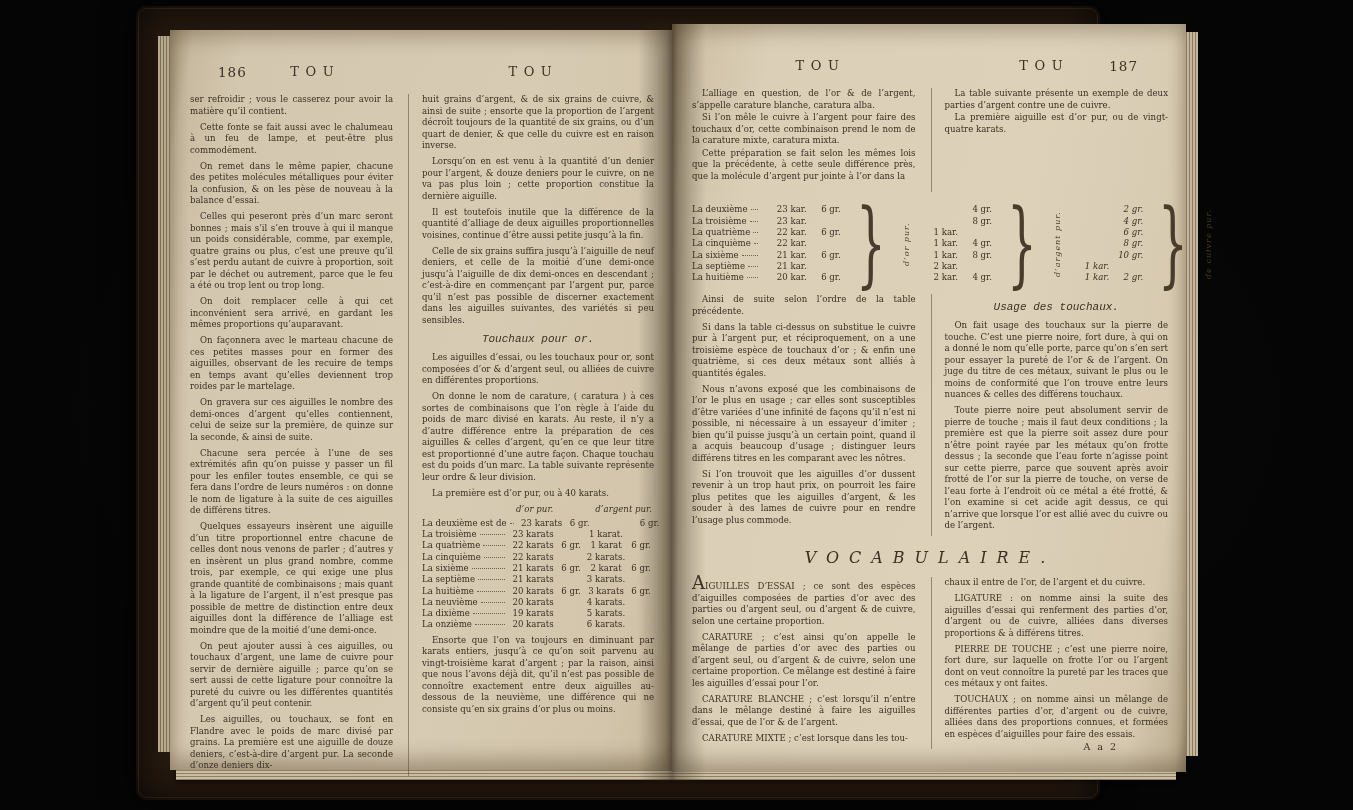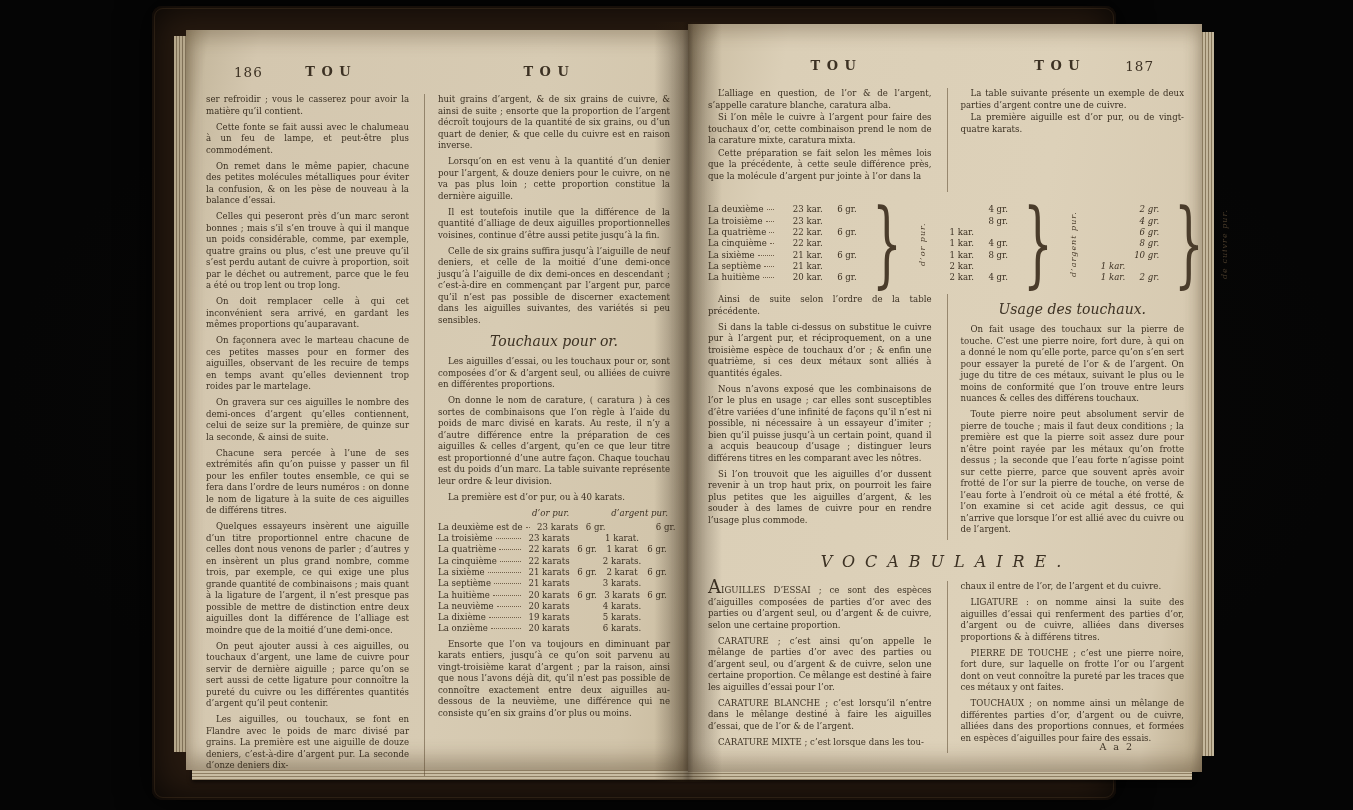"186" .book { left: 152px -> 136px }
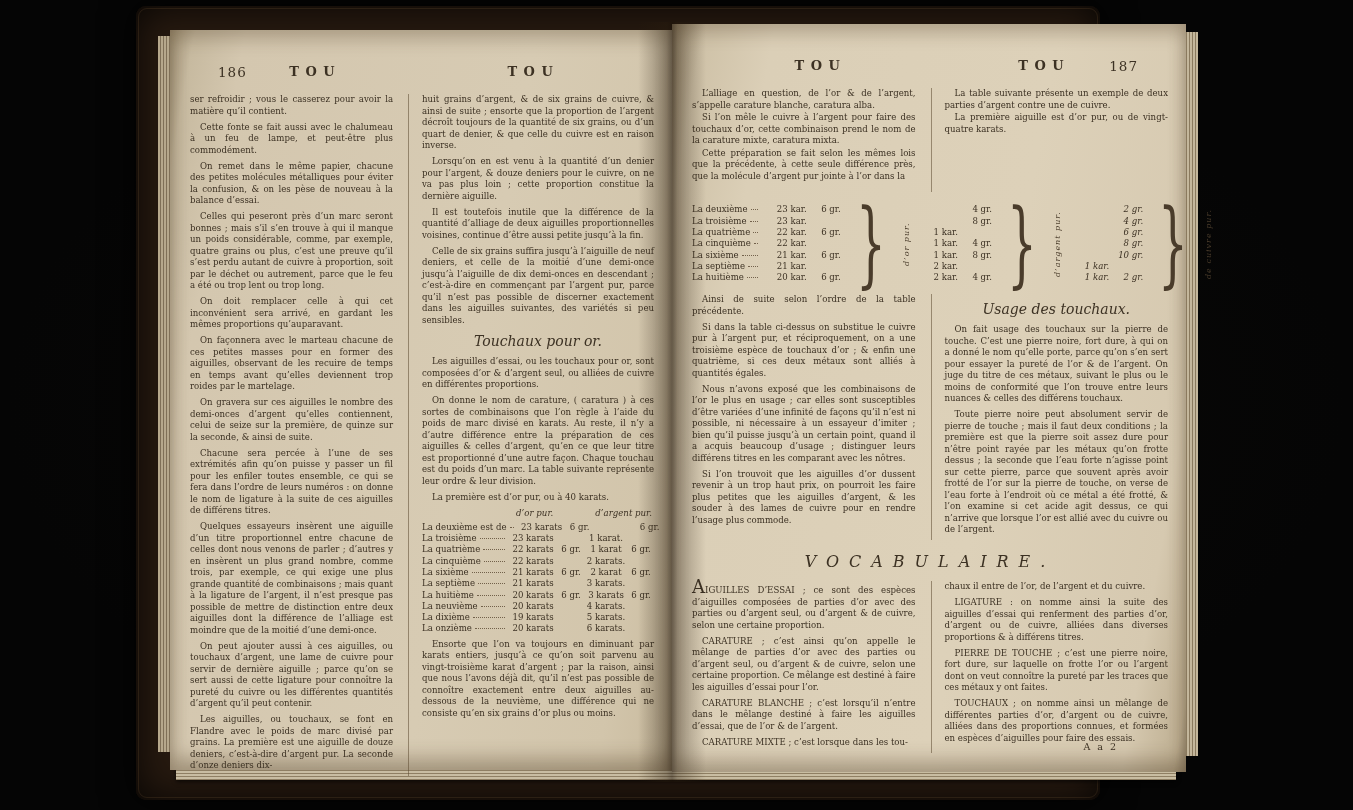"TOU" .rh { font-weight: bold -> none }
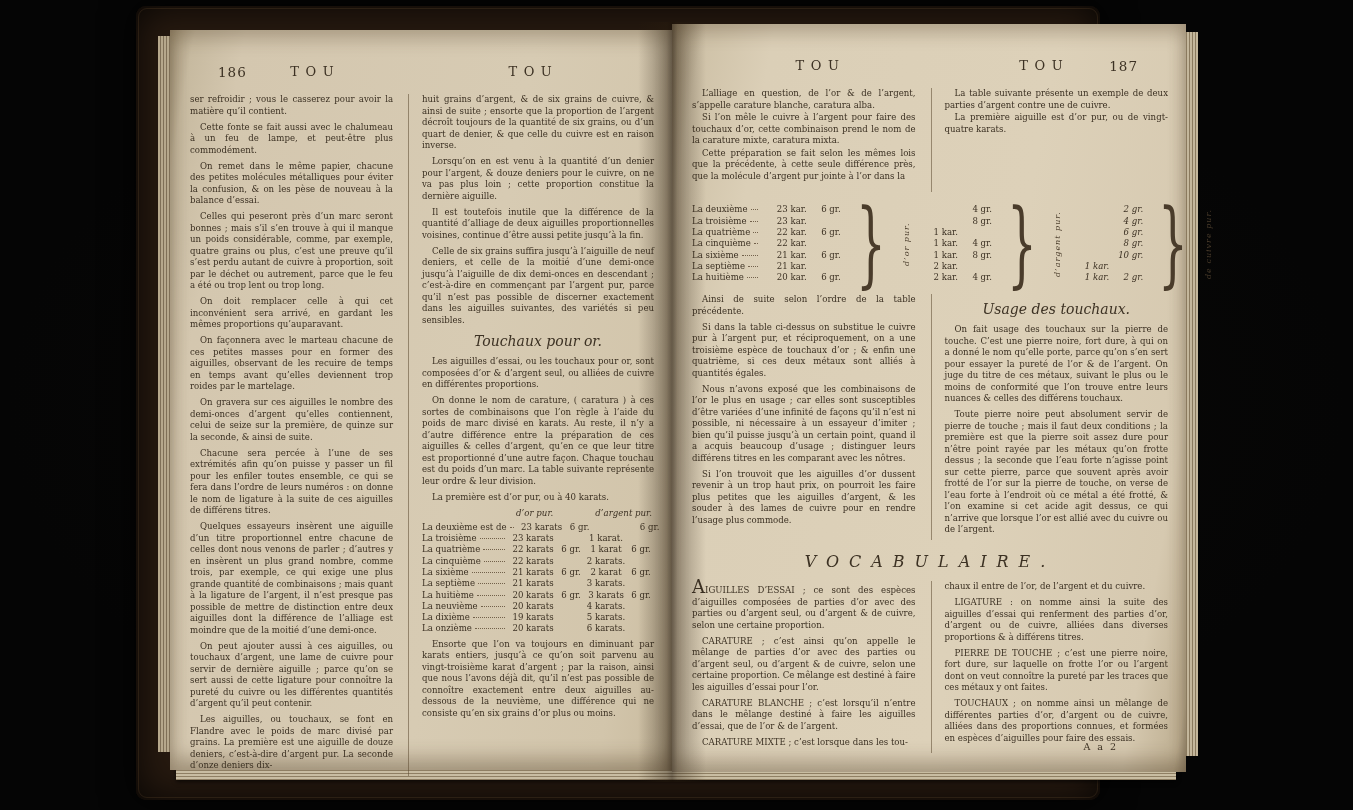"Usage des touchaux." .subhead { font-family: none -> Liberation Mono, monospace; font-size: 14px -> 11px }
